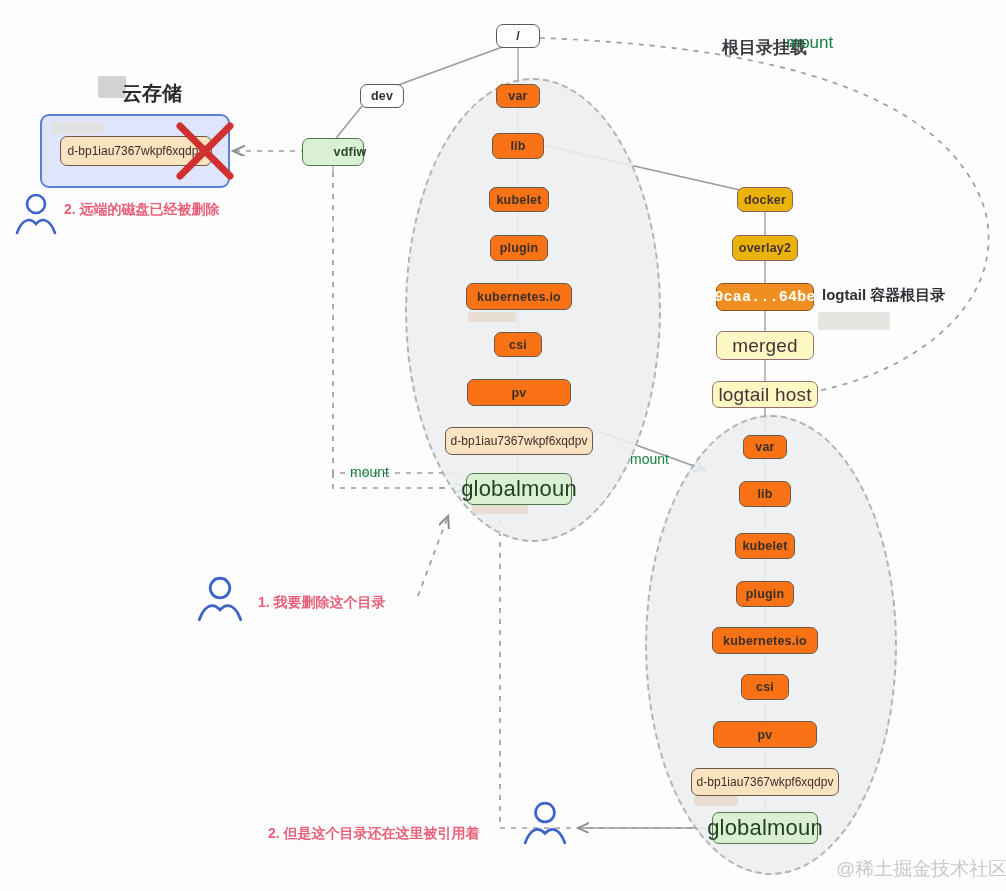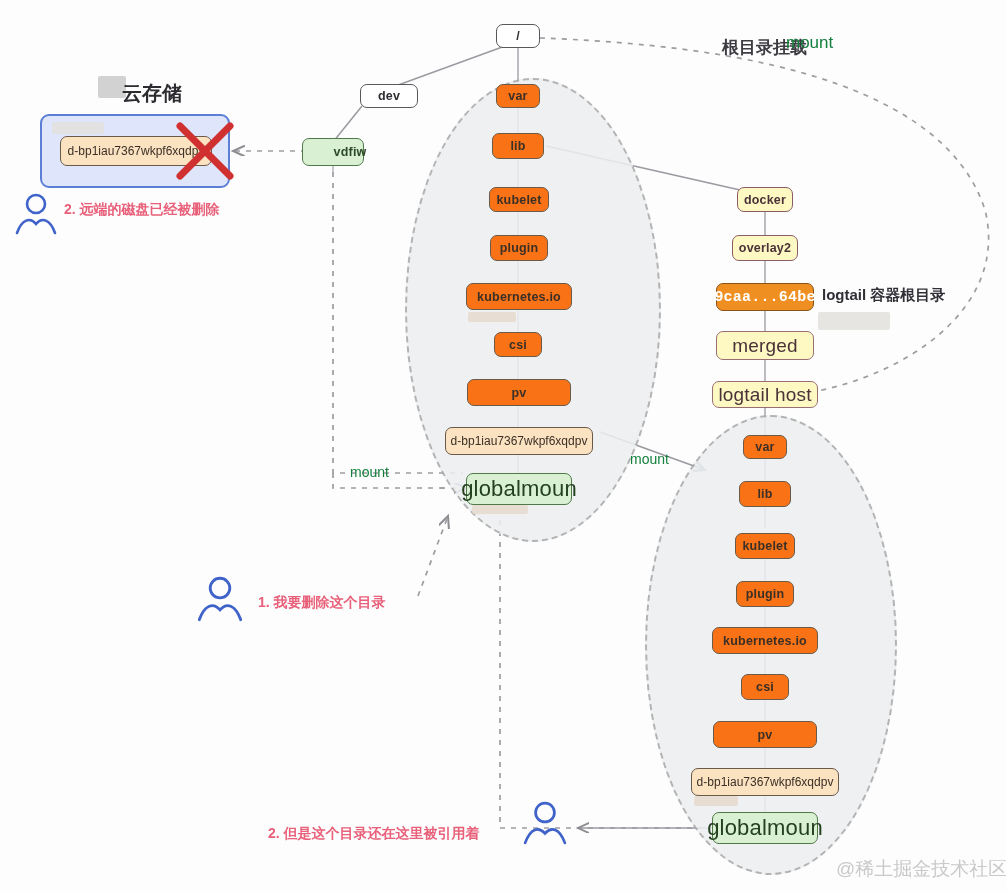"dev" div.node { width: 58px -> 44px }
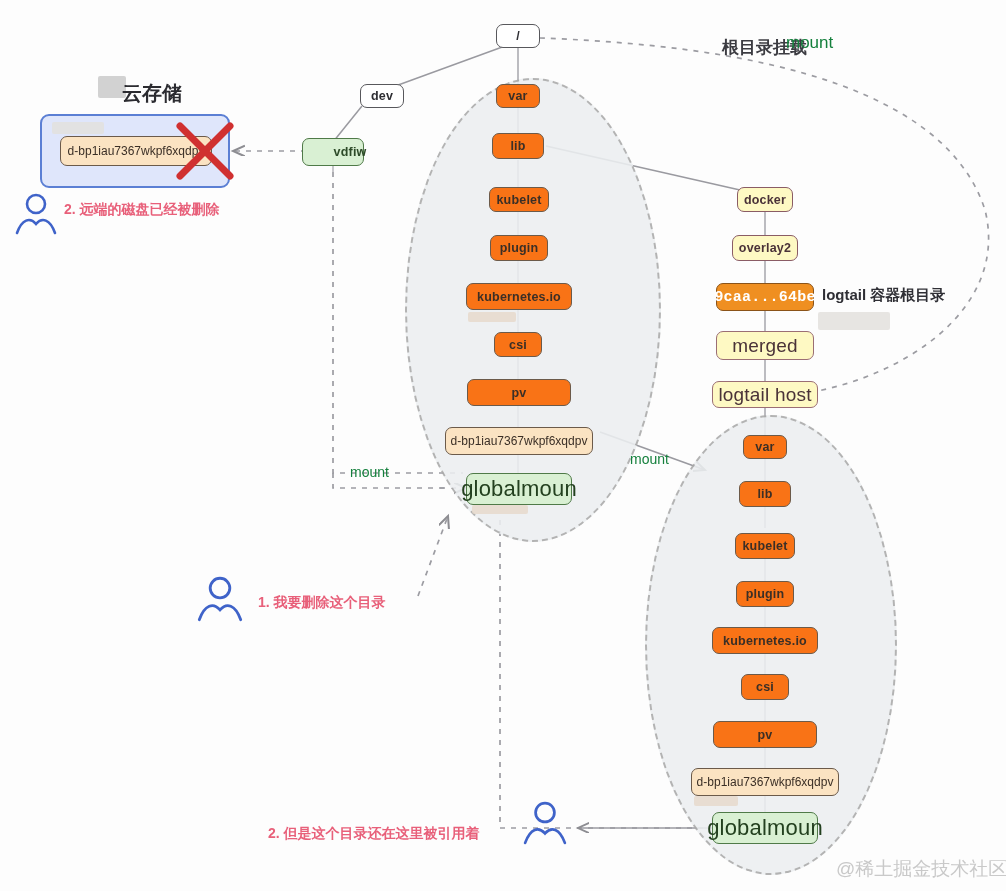"docker" .node.pink { background: #fef9c3 -> #eab308 }
